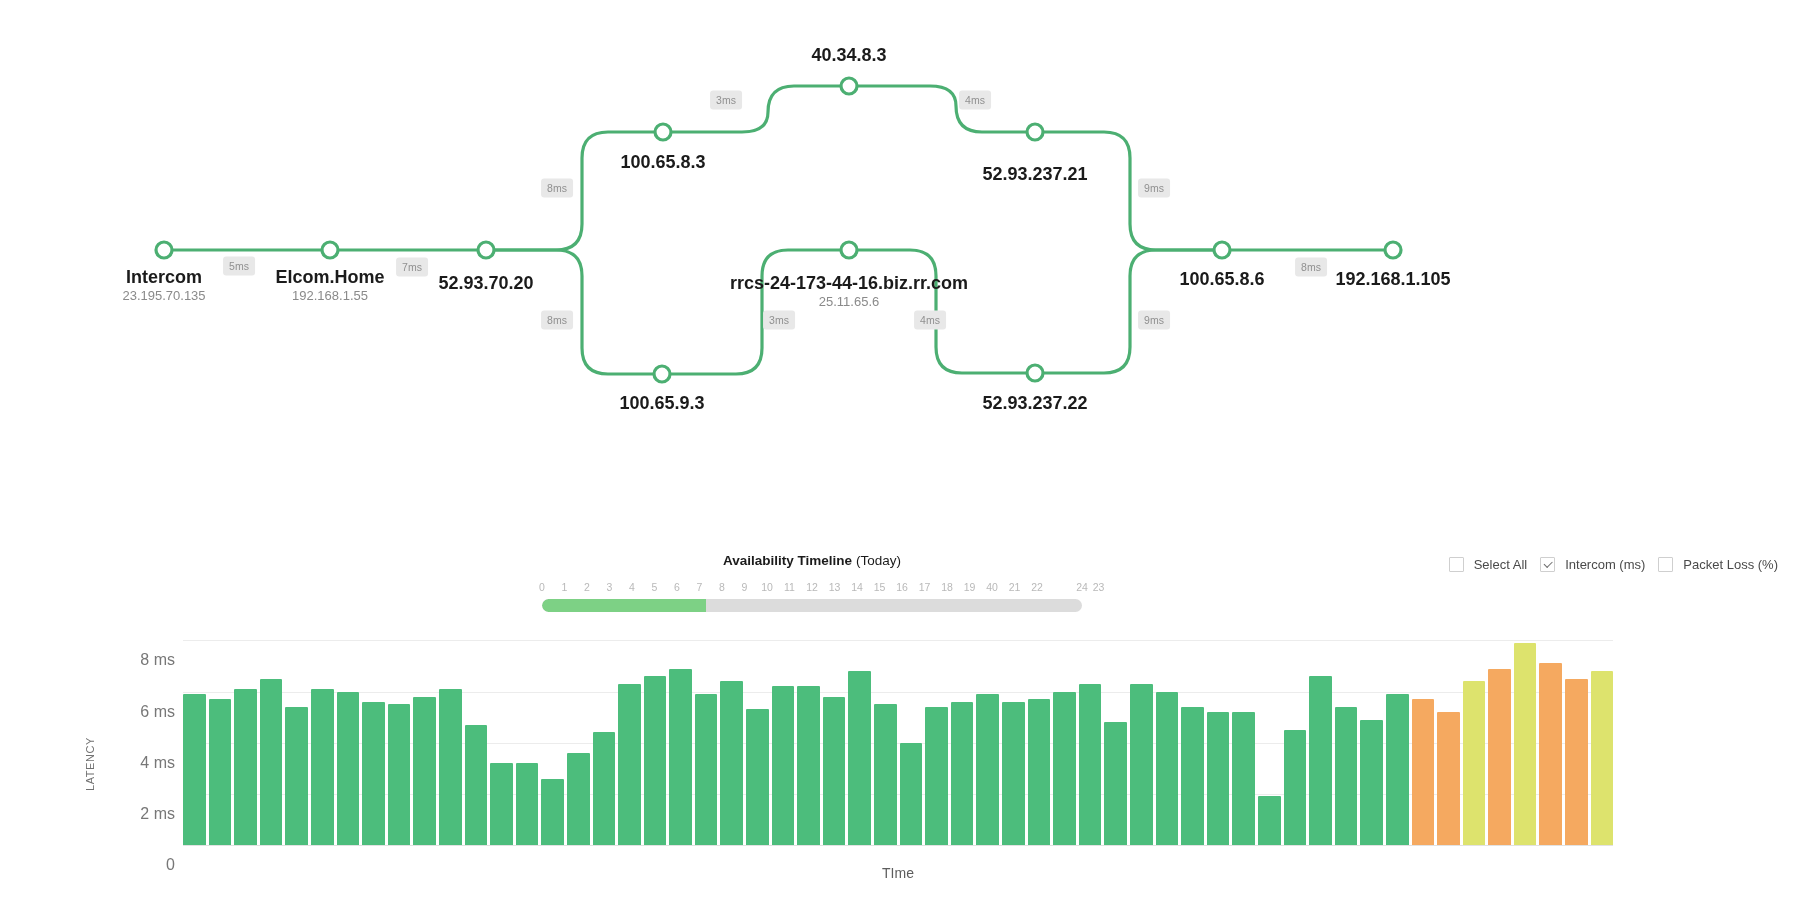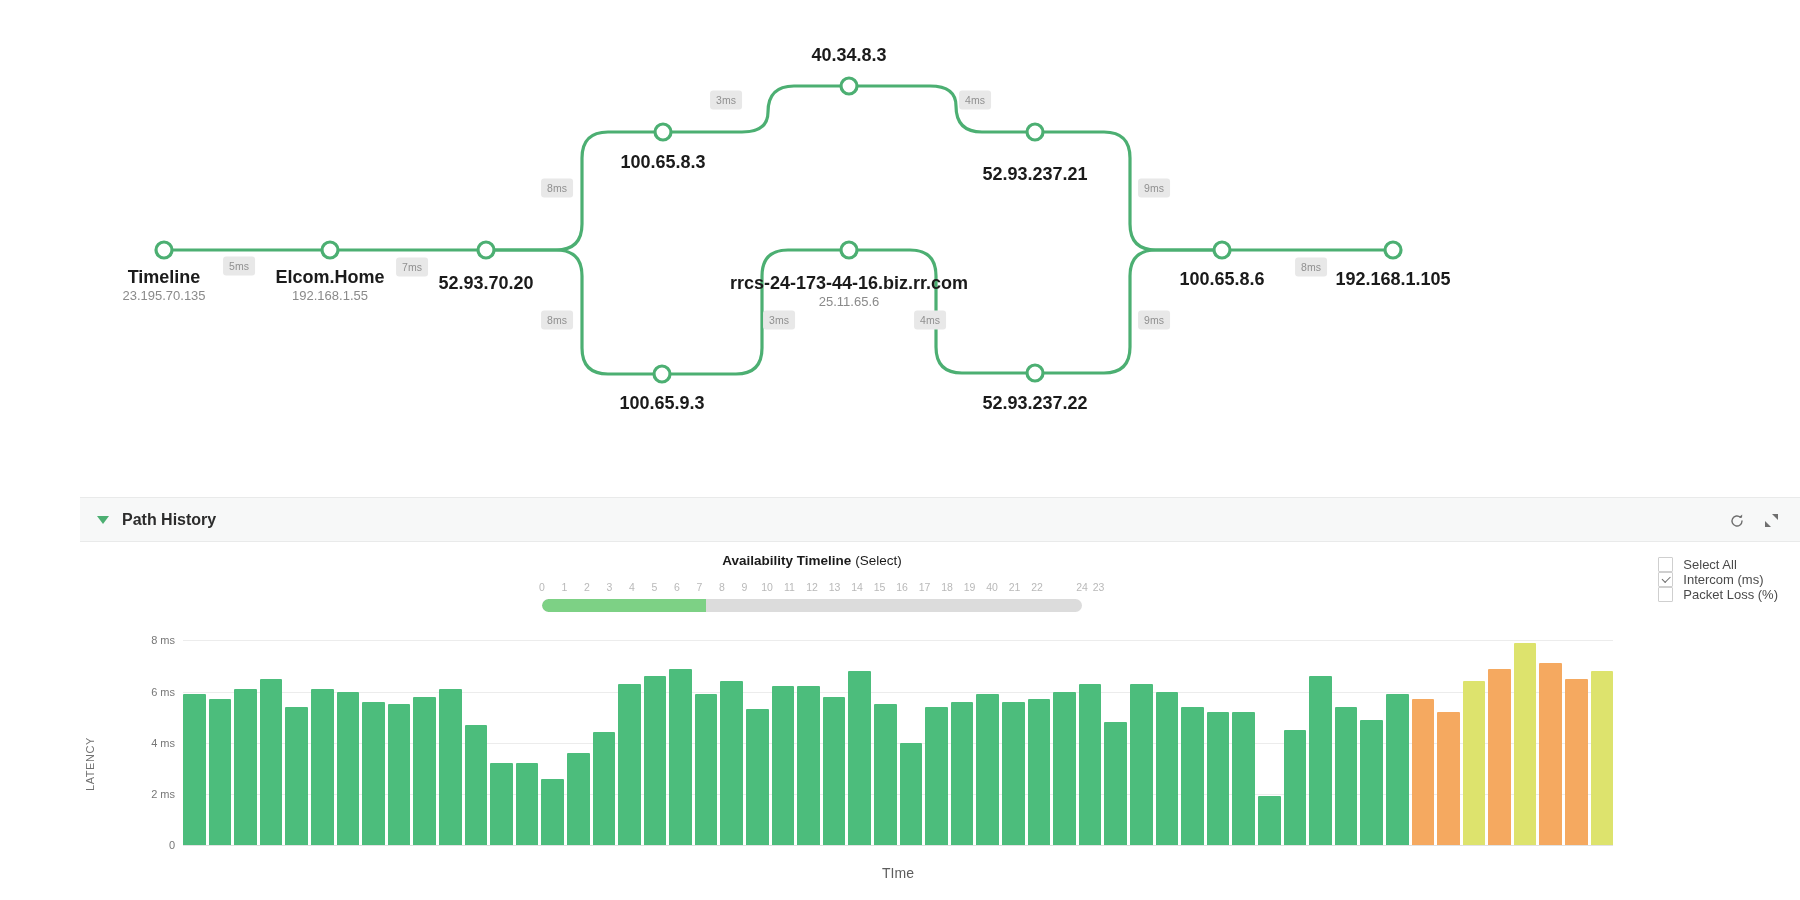"Timeline" div.node-name { text: Timeline -> Intercom }
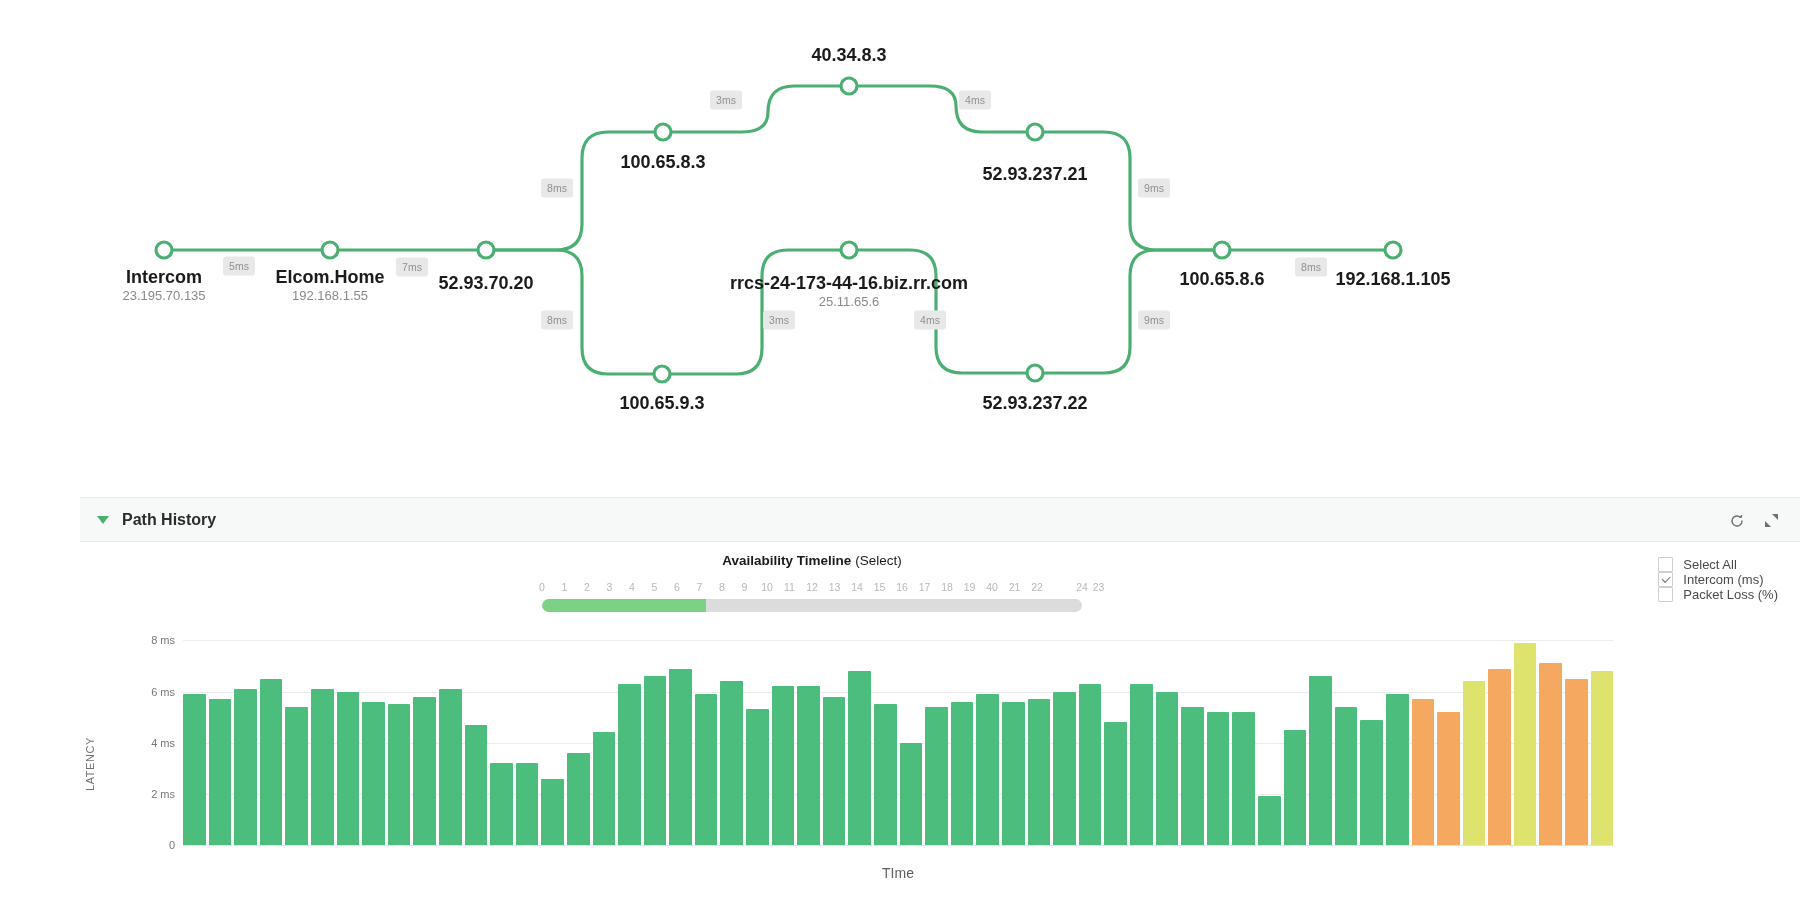"Path History" div { html: <div> <div></div> <div>Path History</div> <div> <svg> <path></path> <path></path> </svg> <svg> <path></path> <path></path> </svg> </div> </div> -> none }
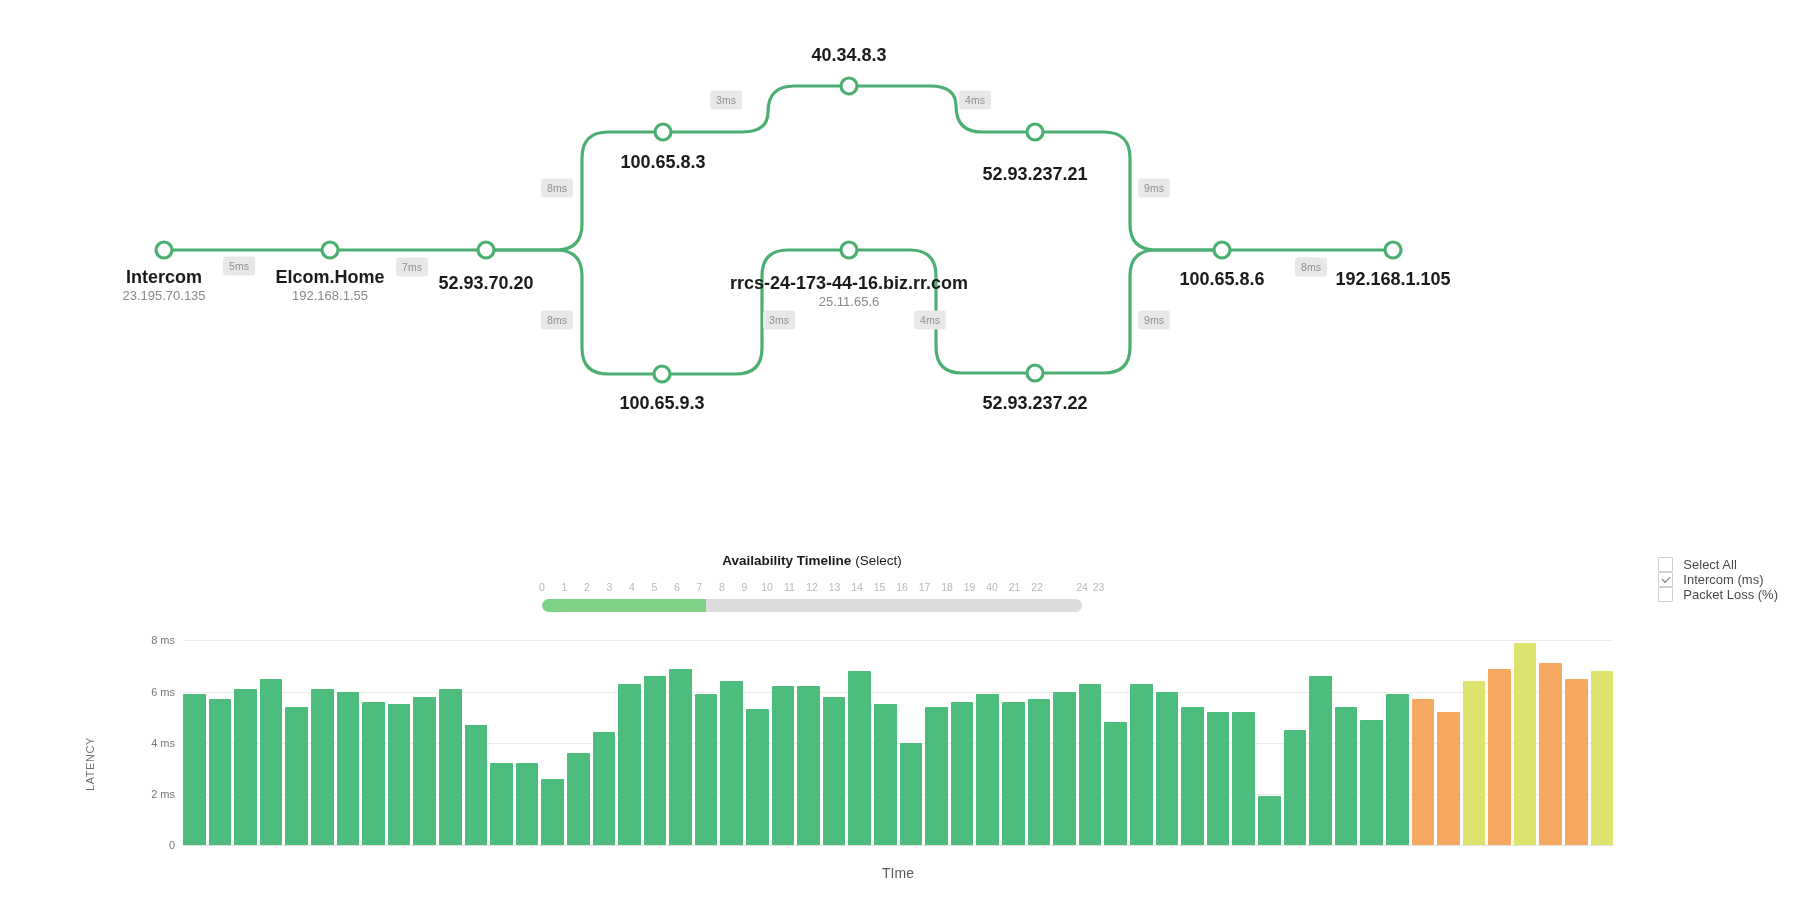"(Select)" span.today { text: Select -> Today }
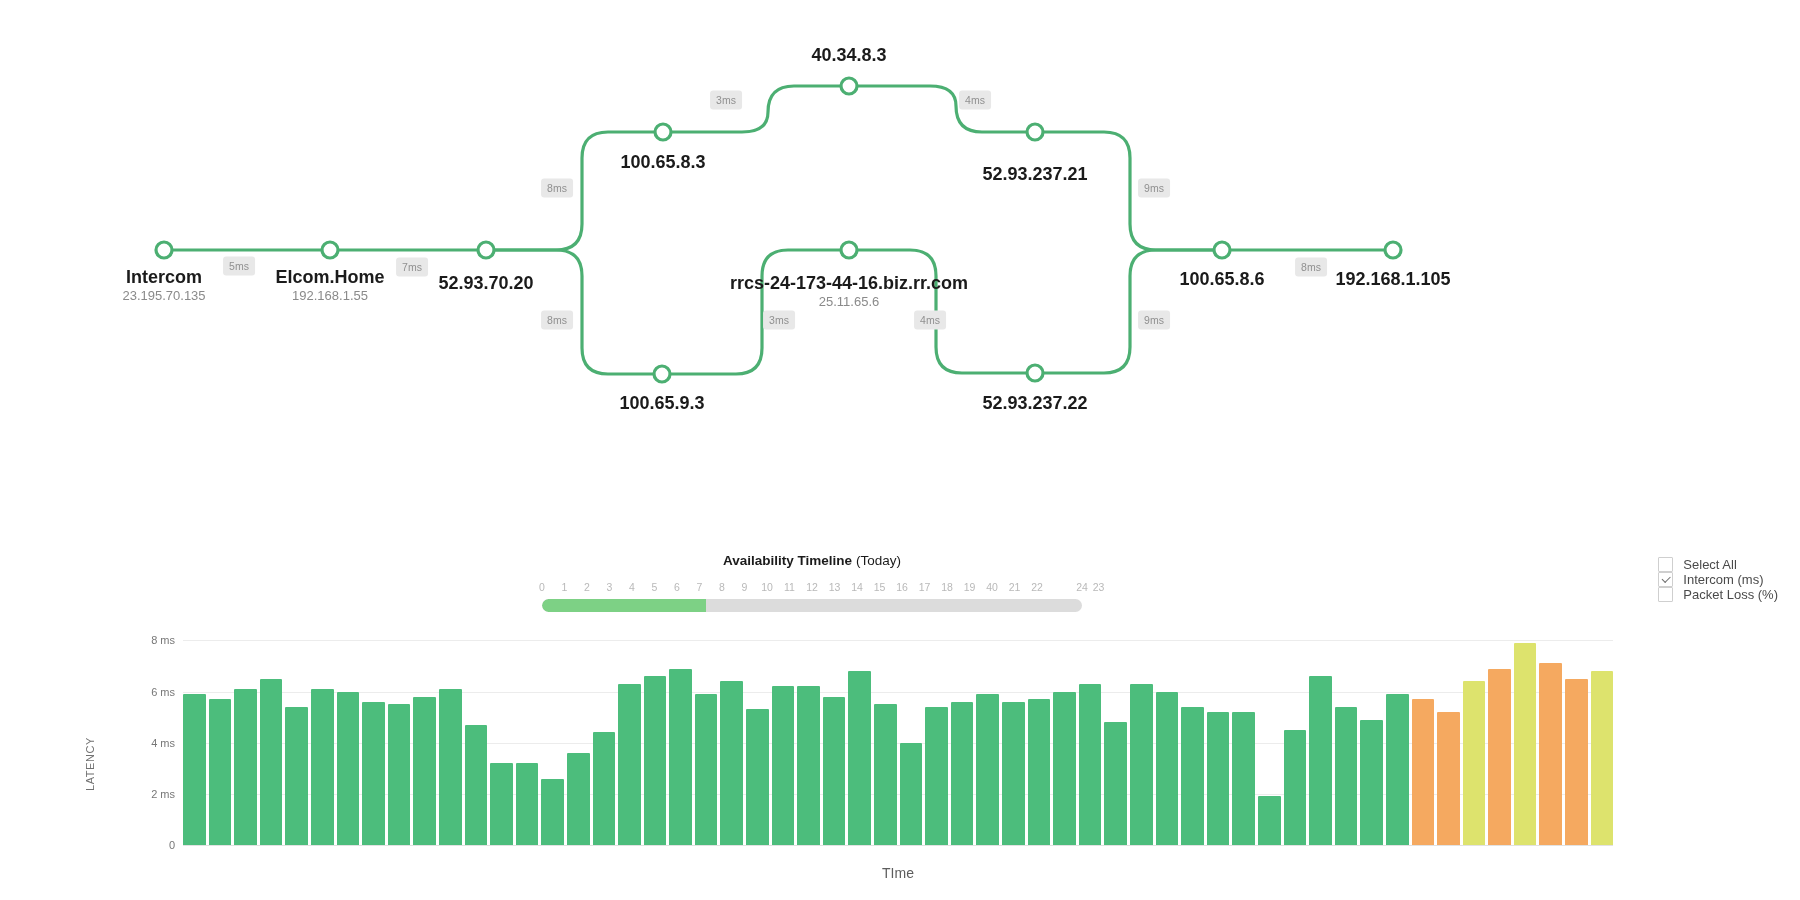"Select All" #series-box { flex-direction: column -> none; gap: none -> 13px }
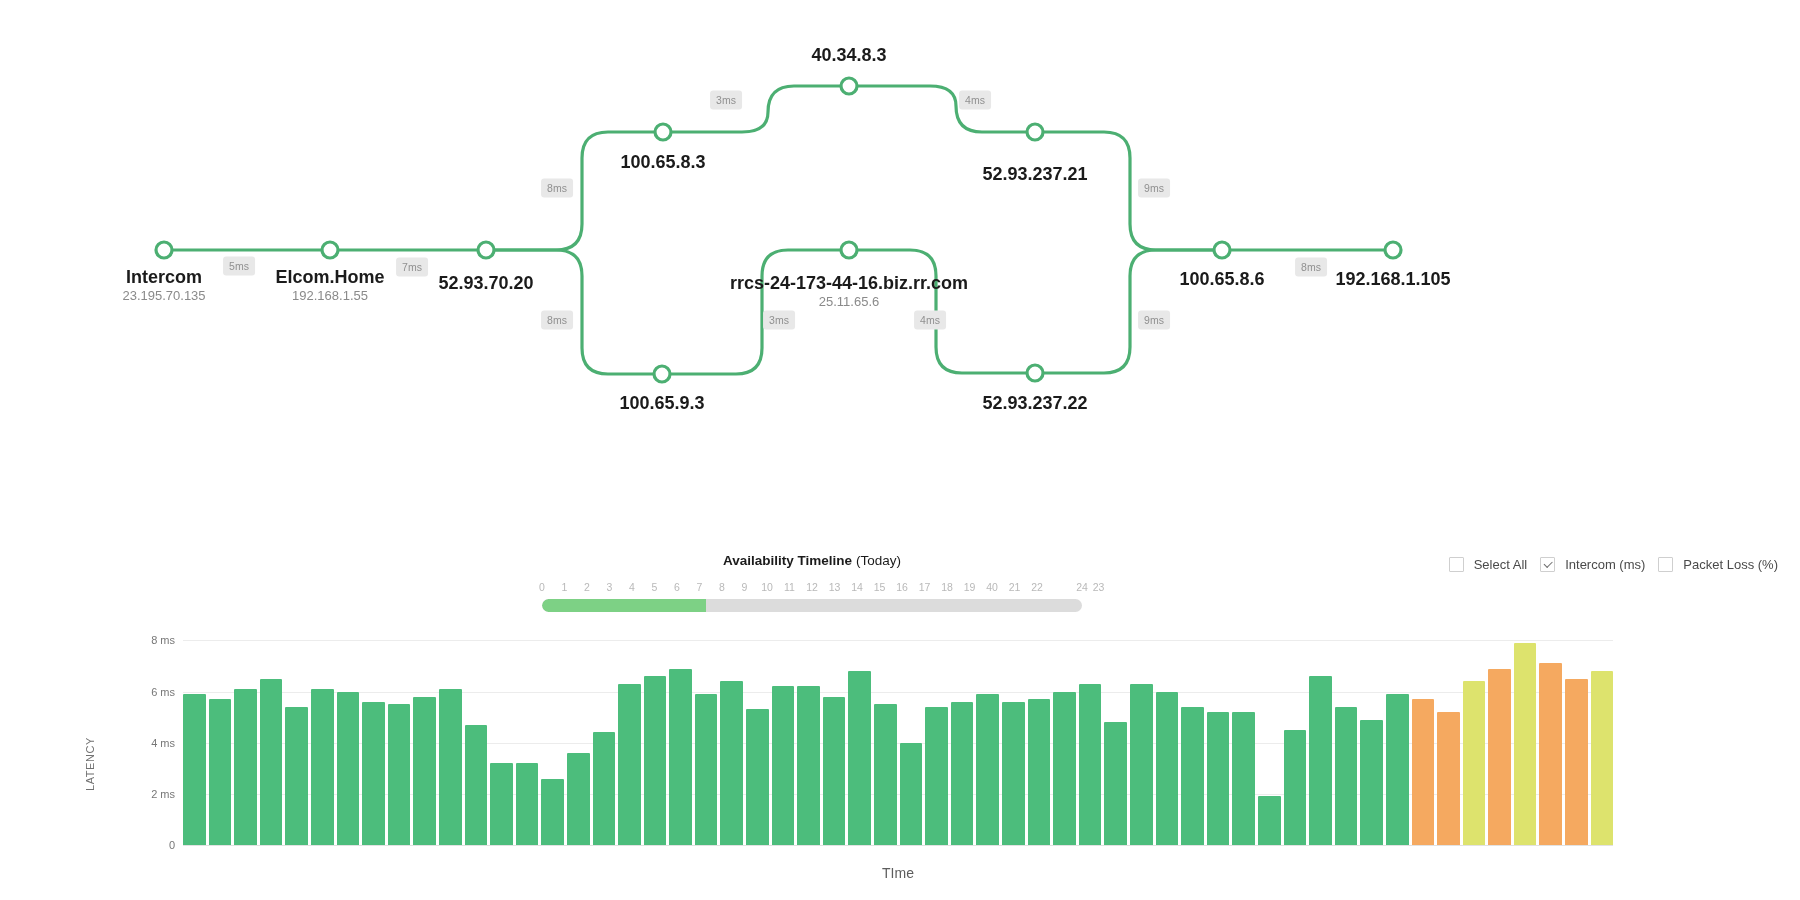"8 ms" .y-tick { font-size: 11px -> 16px; margin-top: none -> 20px }
